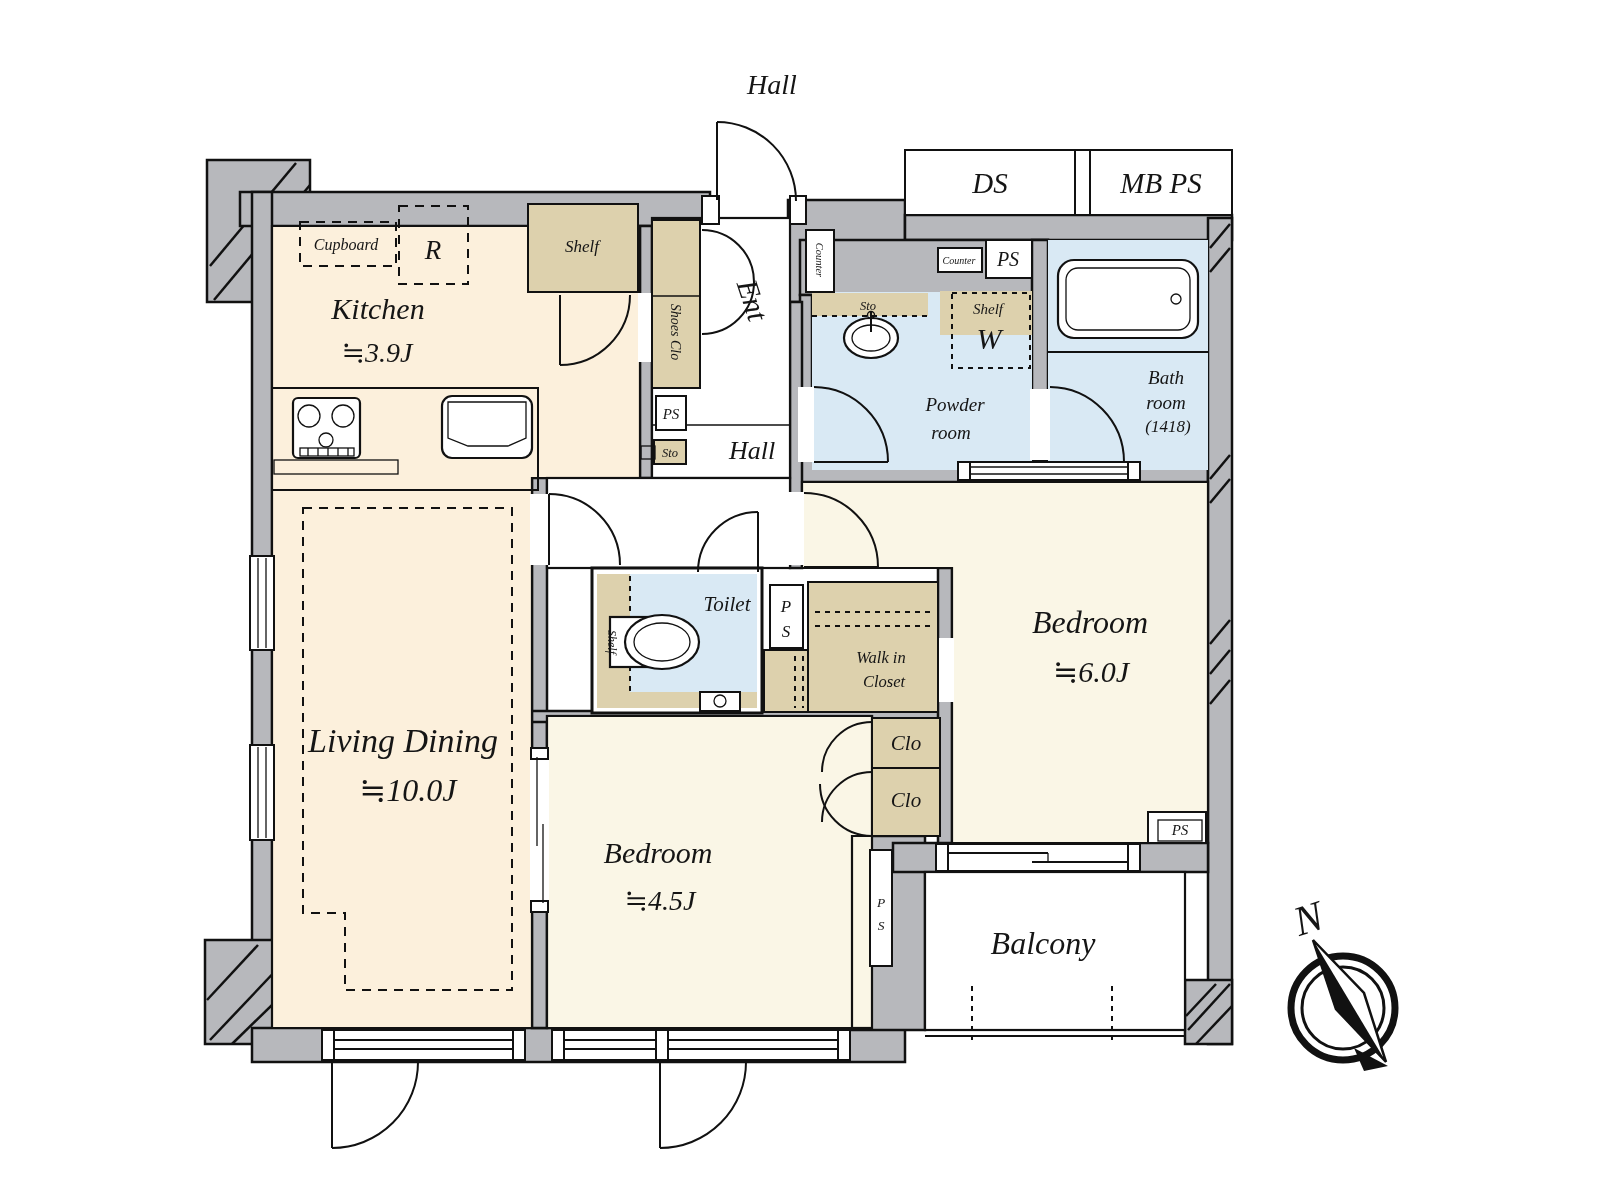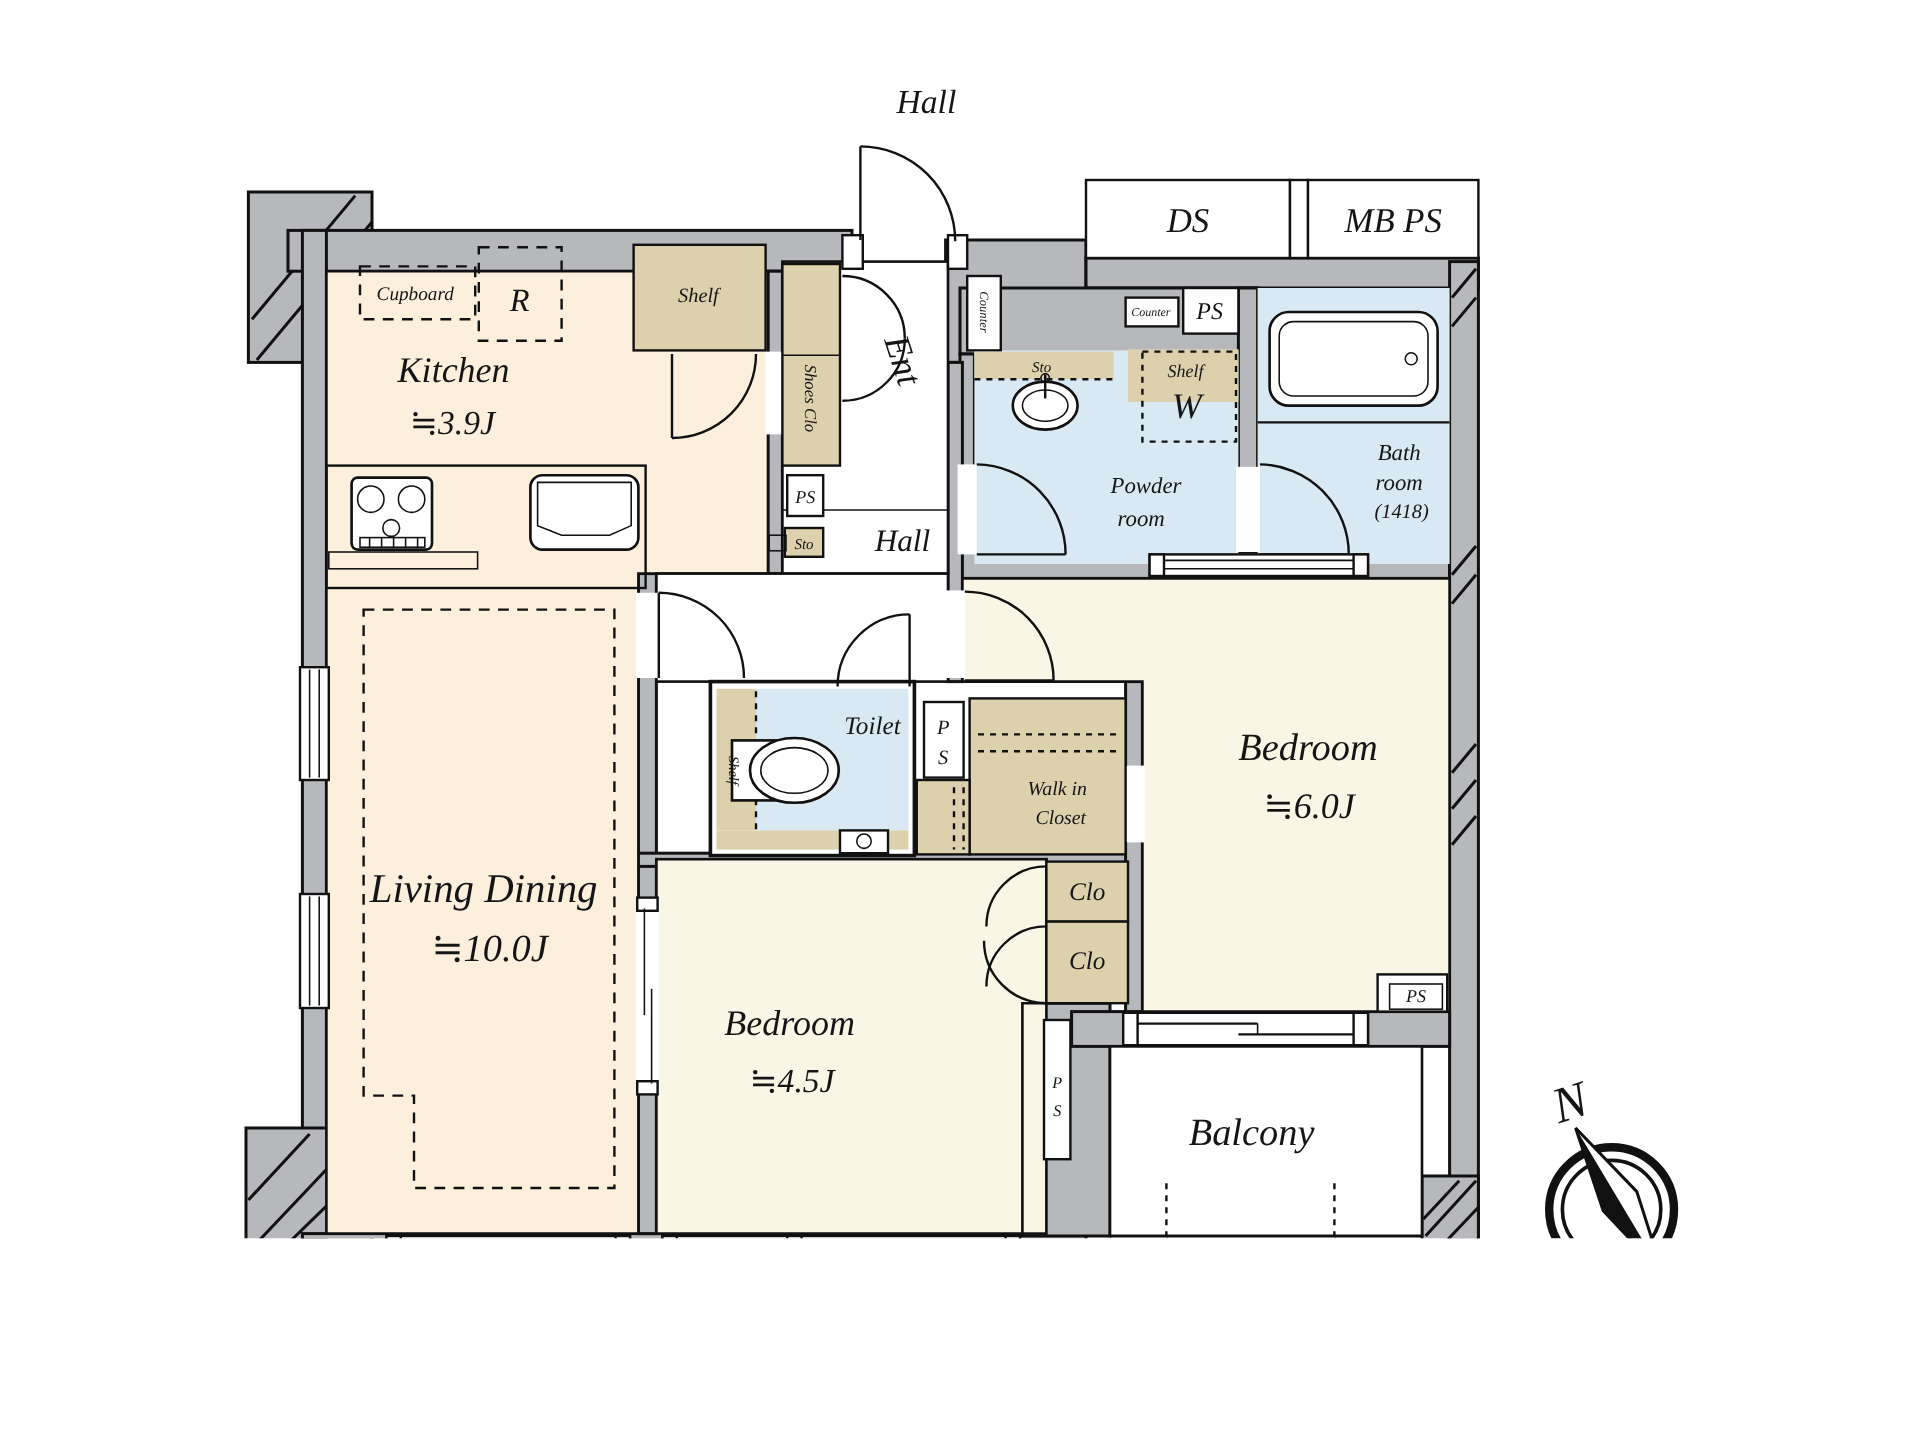"Hall" #stage { height: 1032px -> 1200px }
